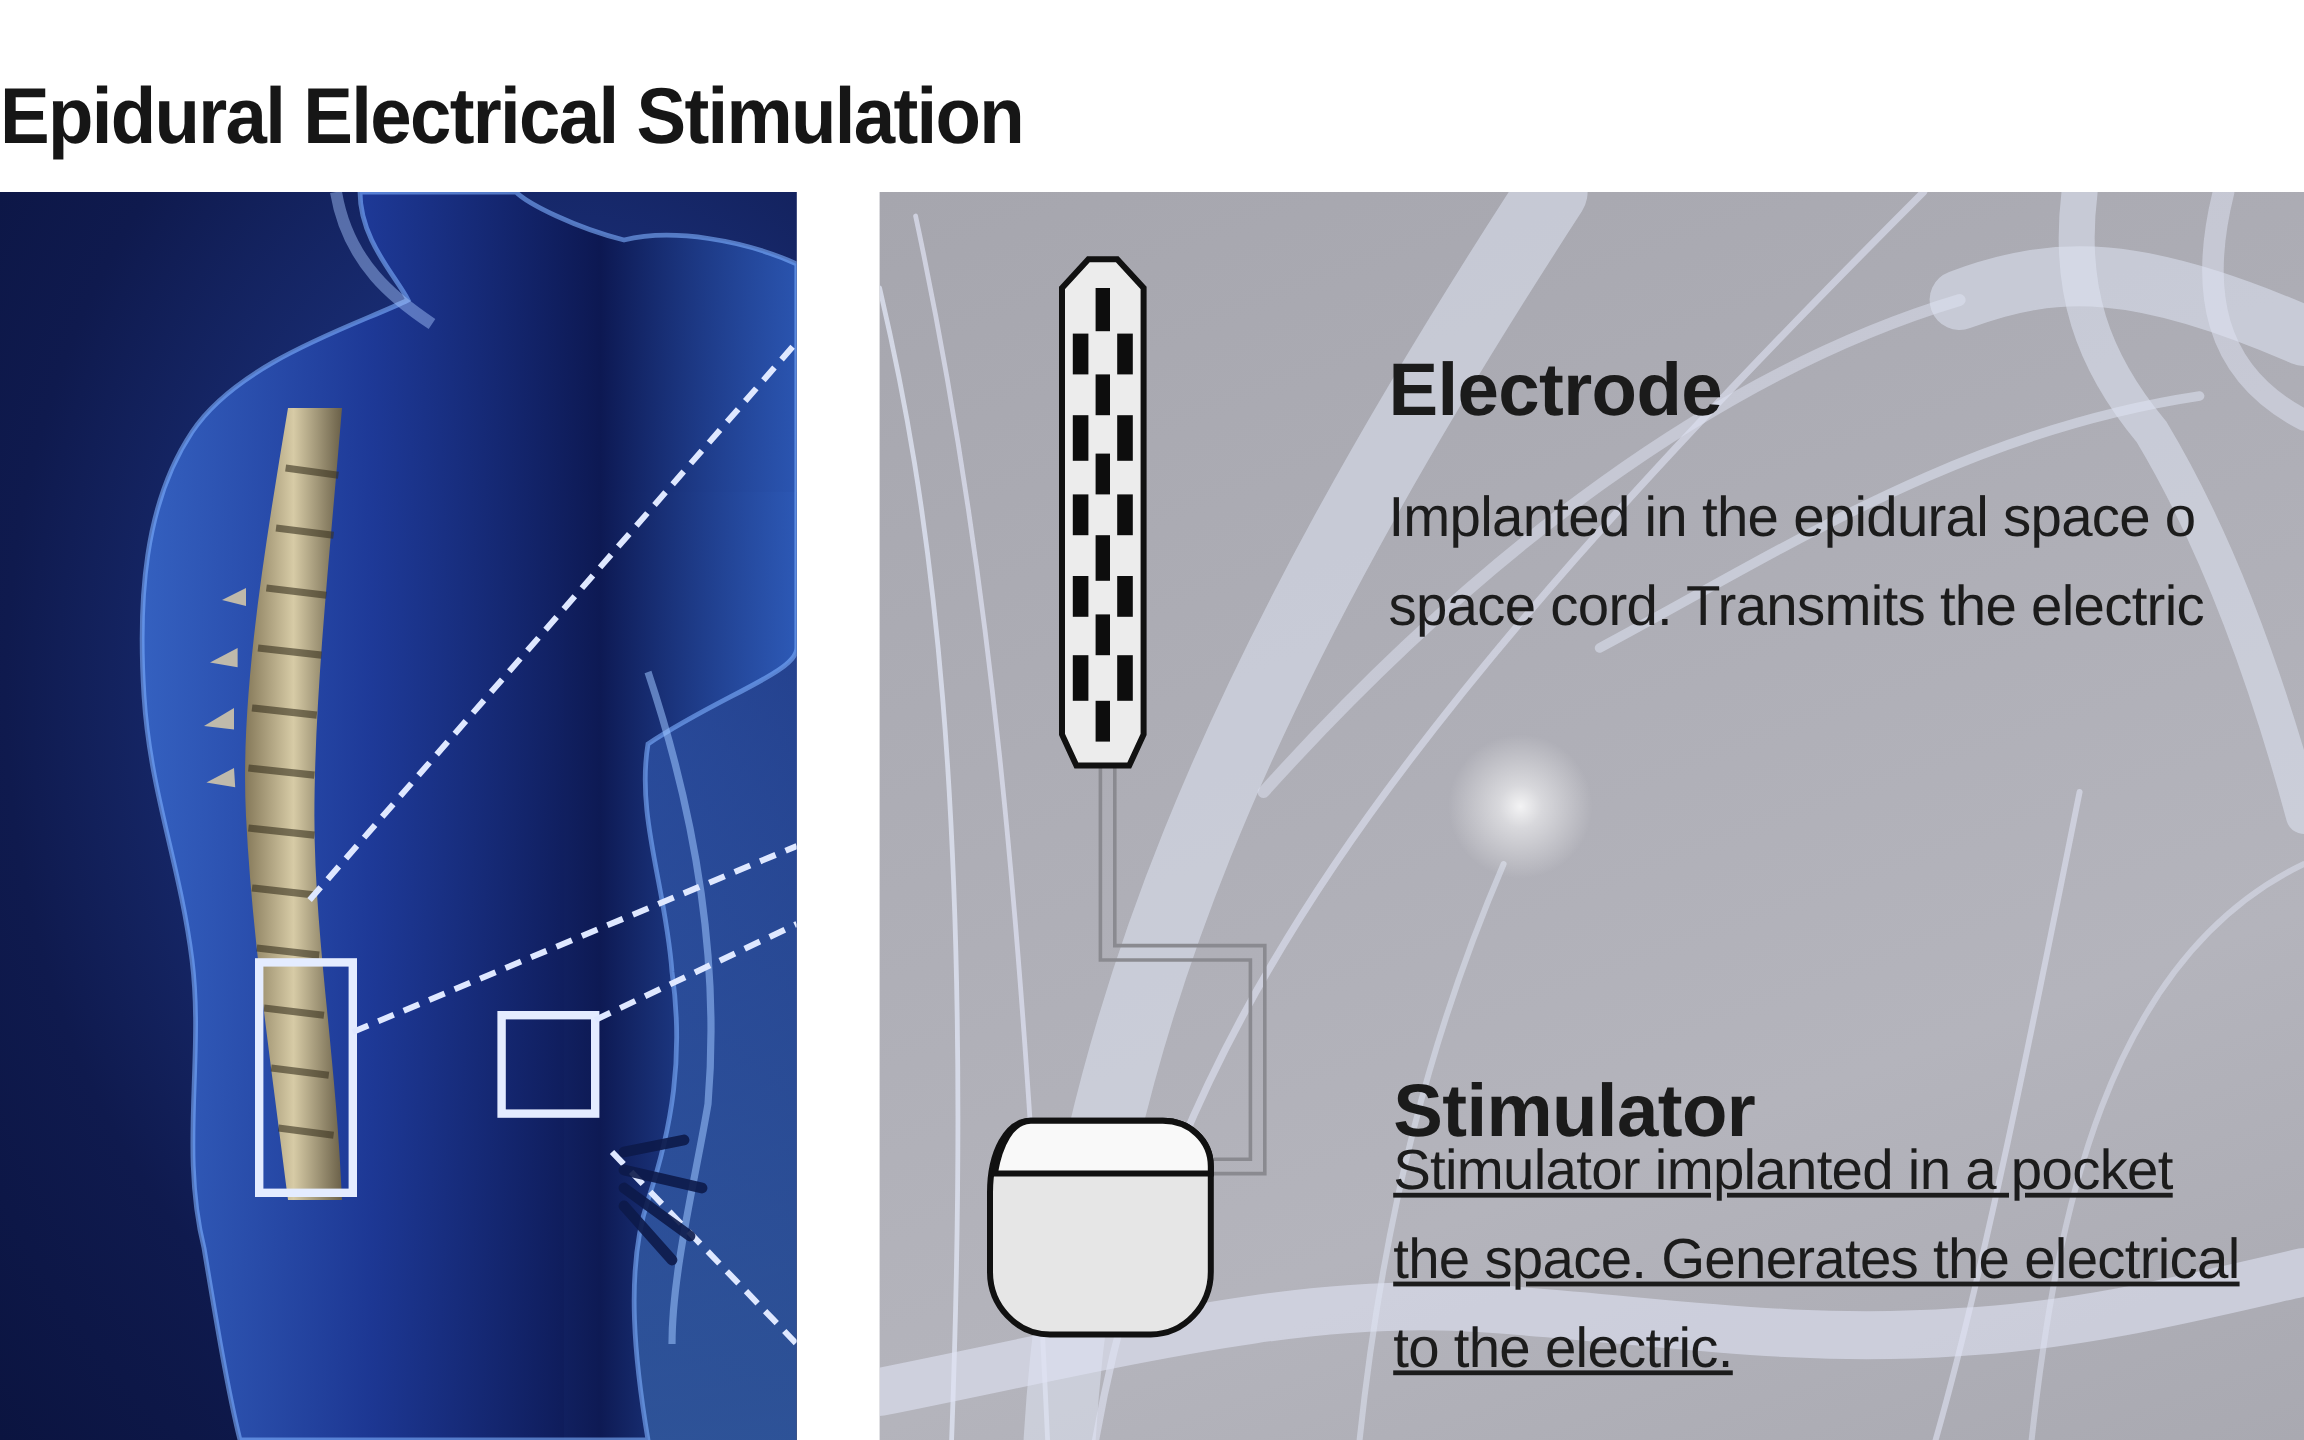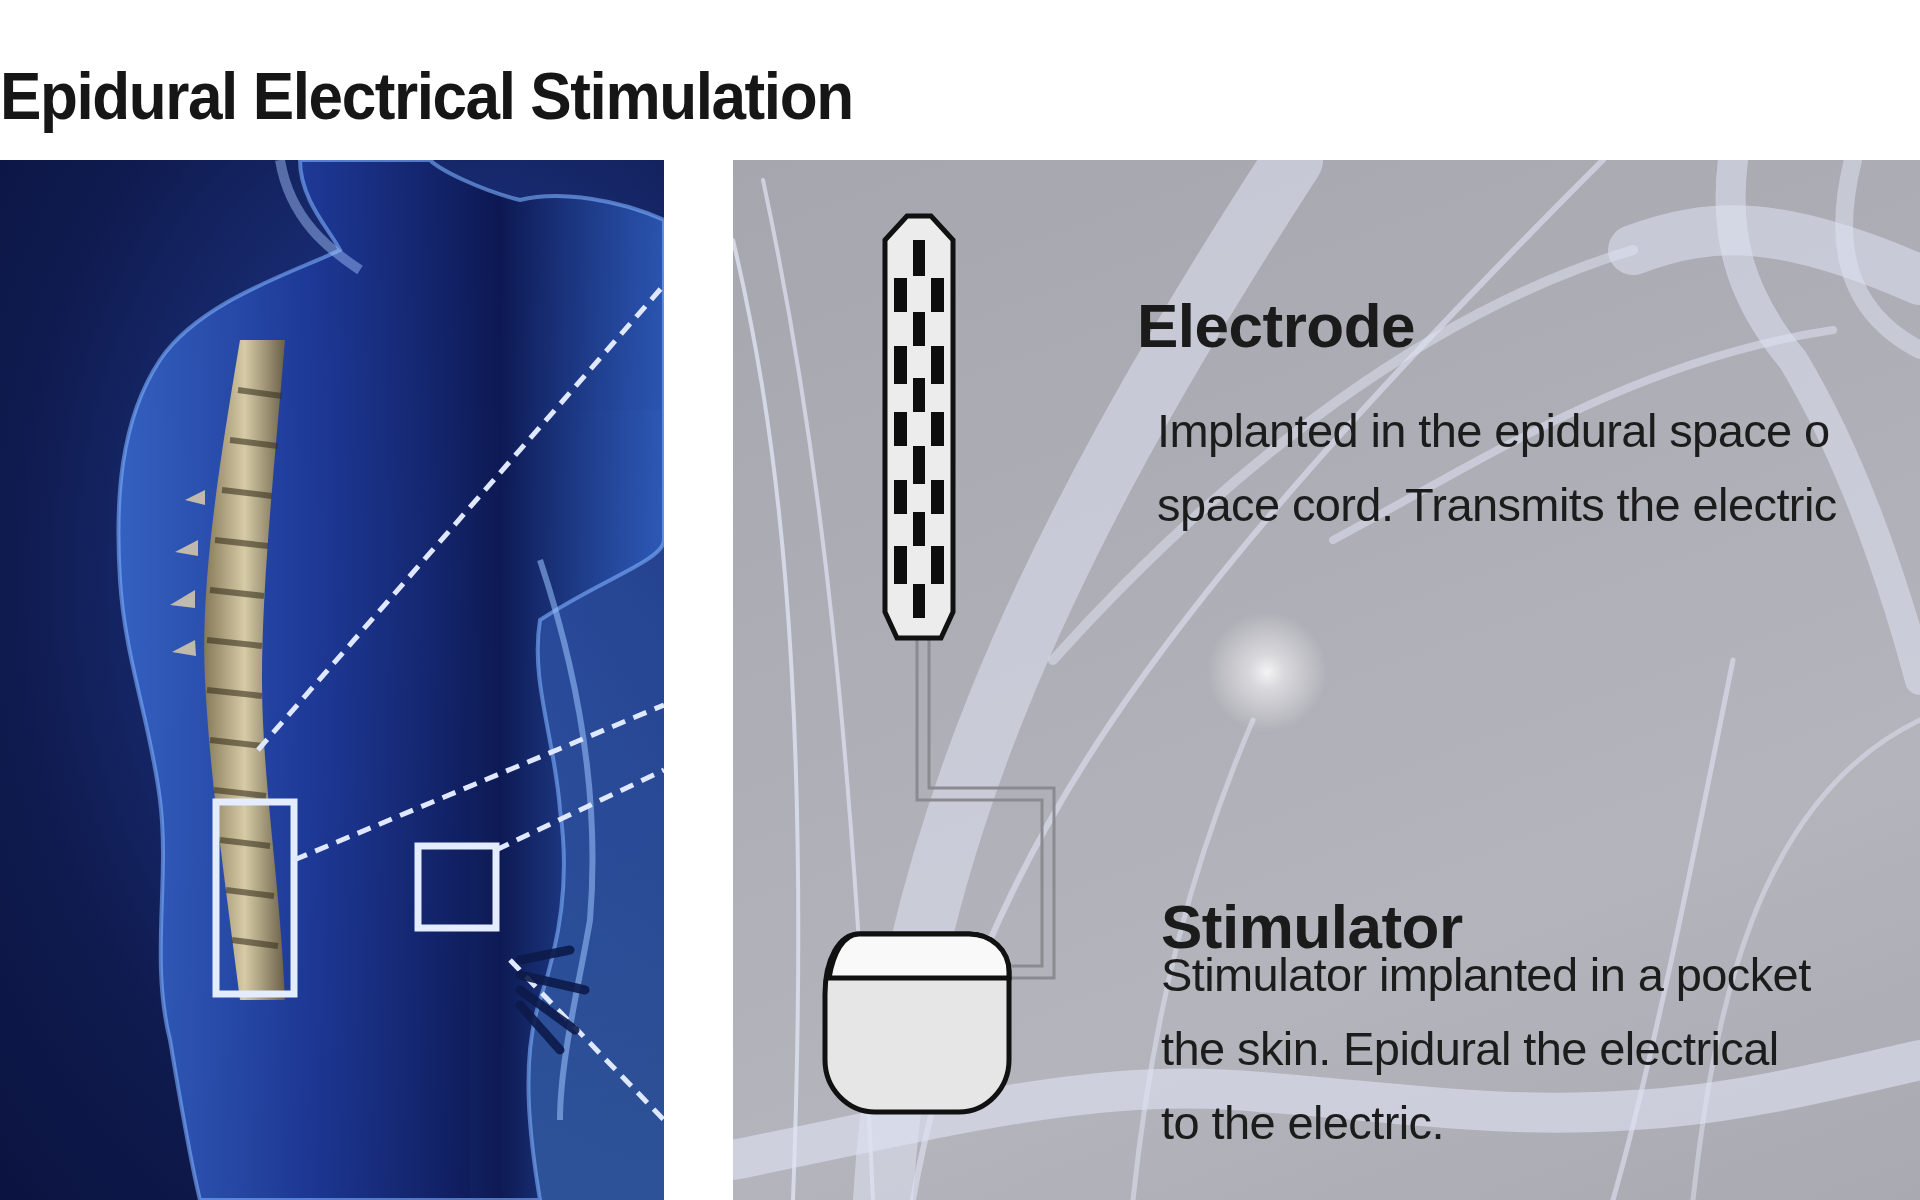"Electrode" div.heading { left: 404px -> 424px }
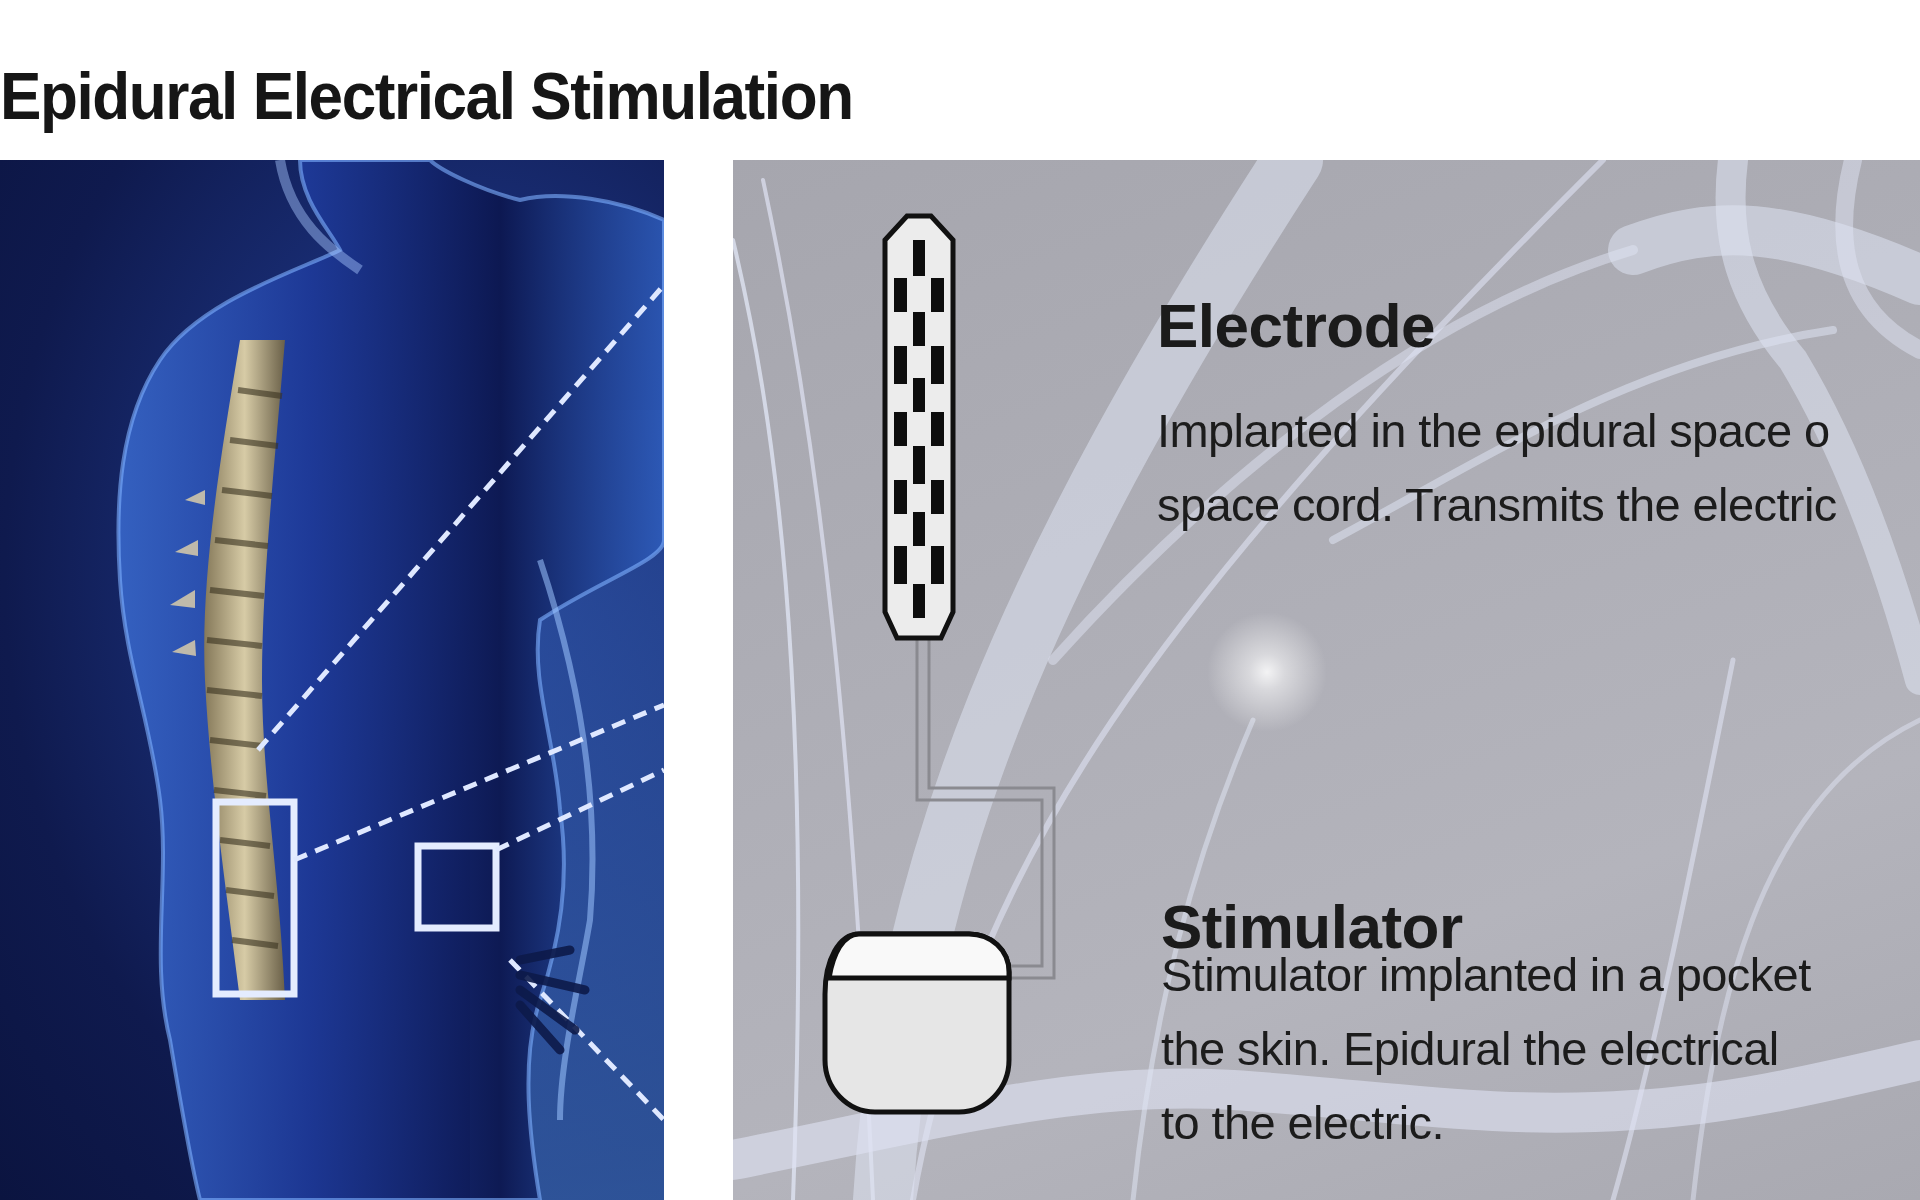"Stimulator implanted in a pocket" div.body-text { text-decoration: none -> underline }
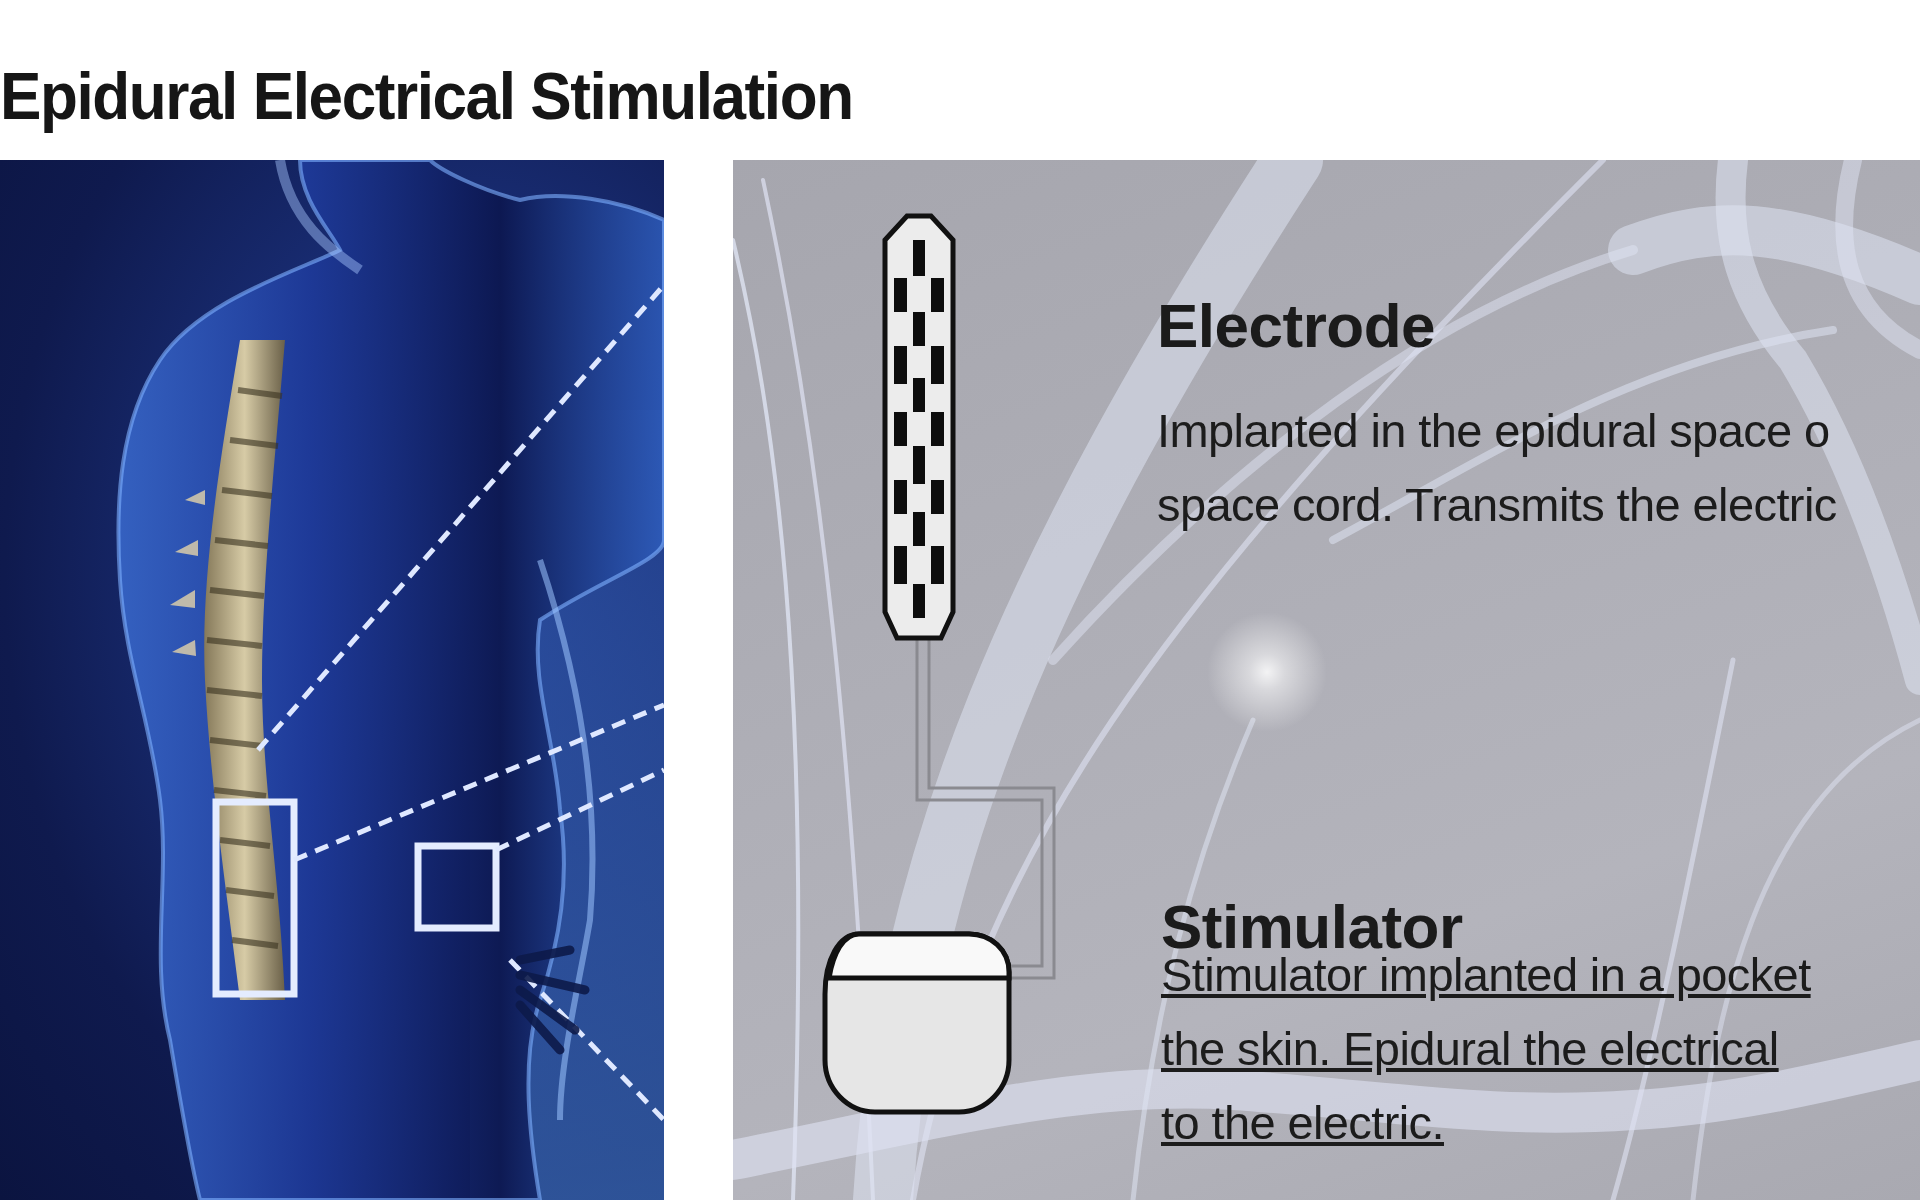"the skin. Epidural the electrical" div { text: skin. Epidural -> space. Generates }
